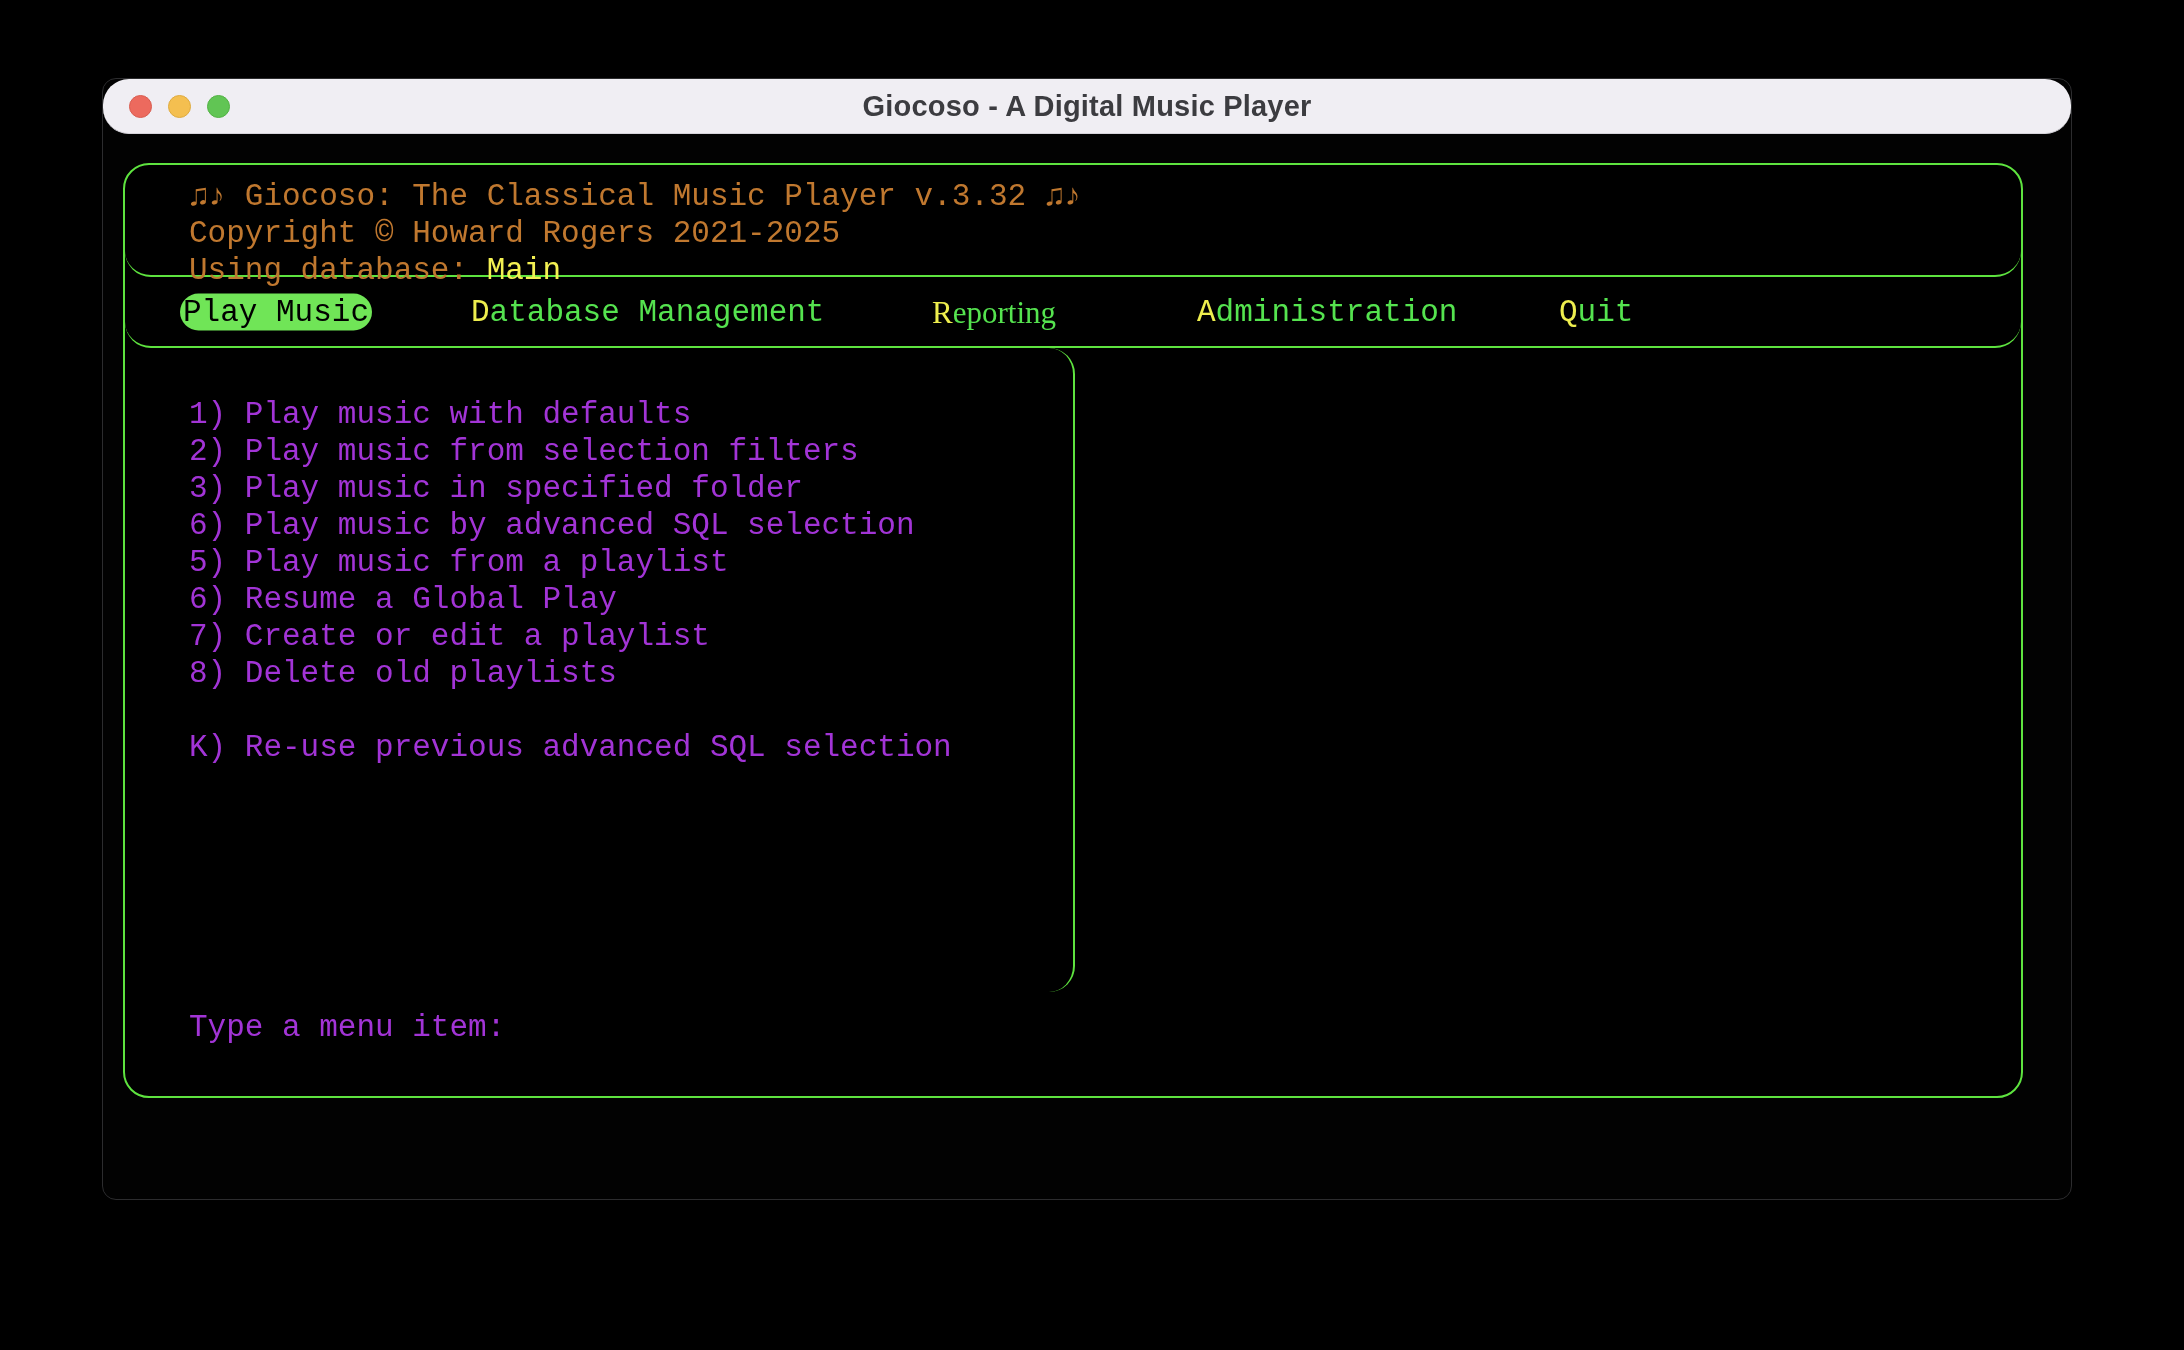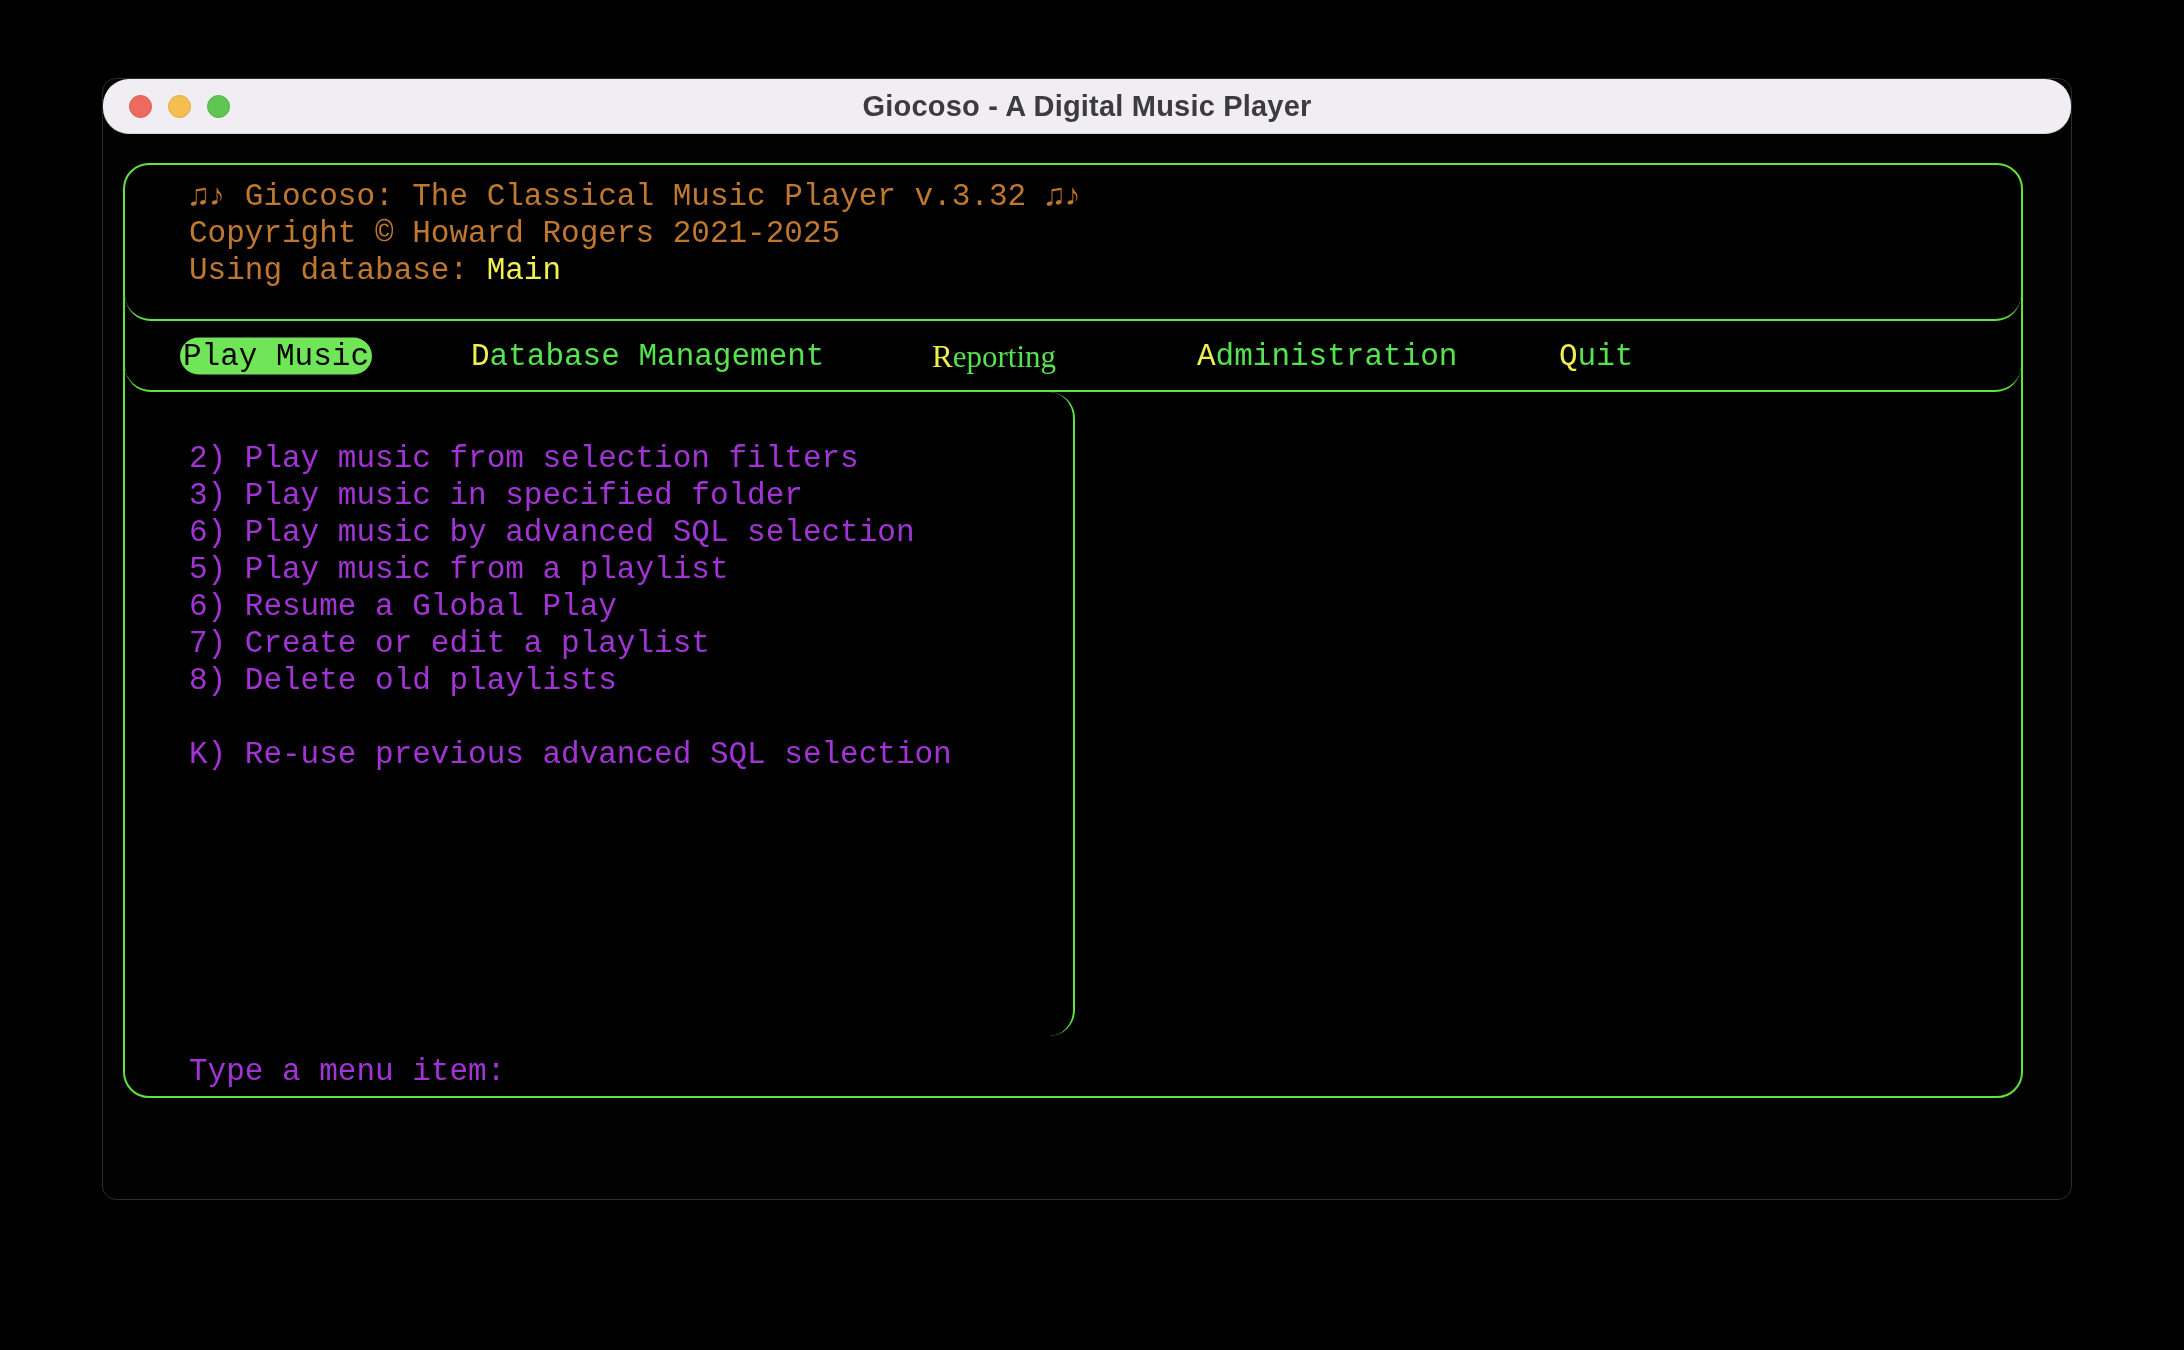"♫♪ Giocoso: The Classical Music" .term-header { height: 156px -> 112px }
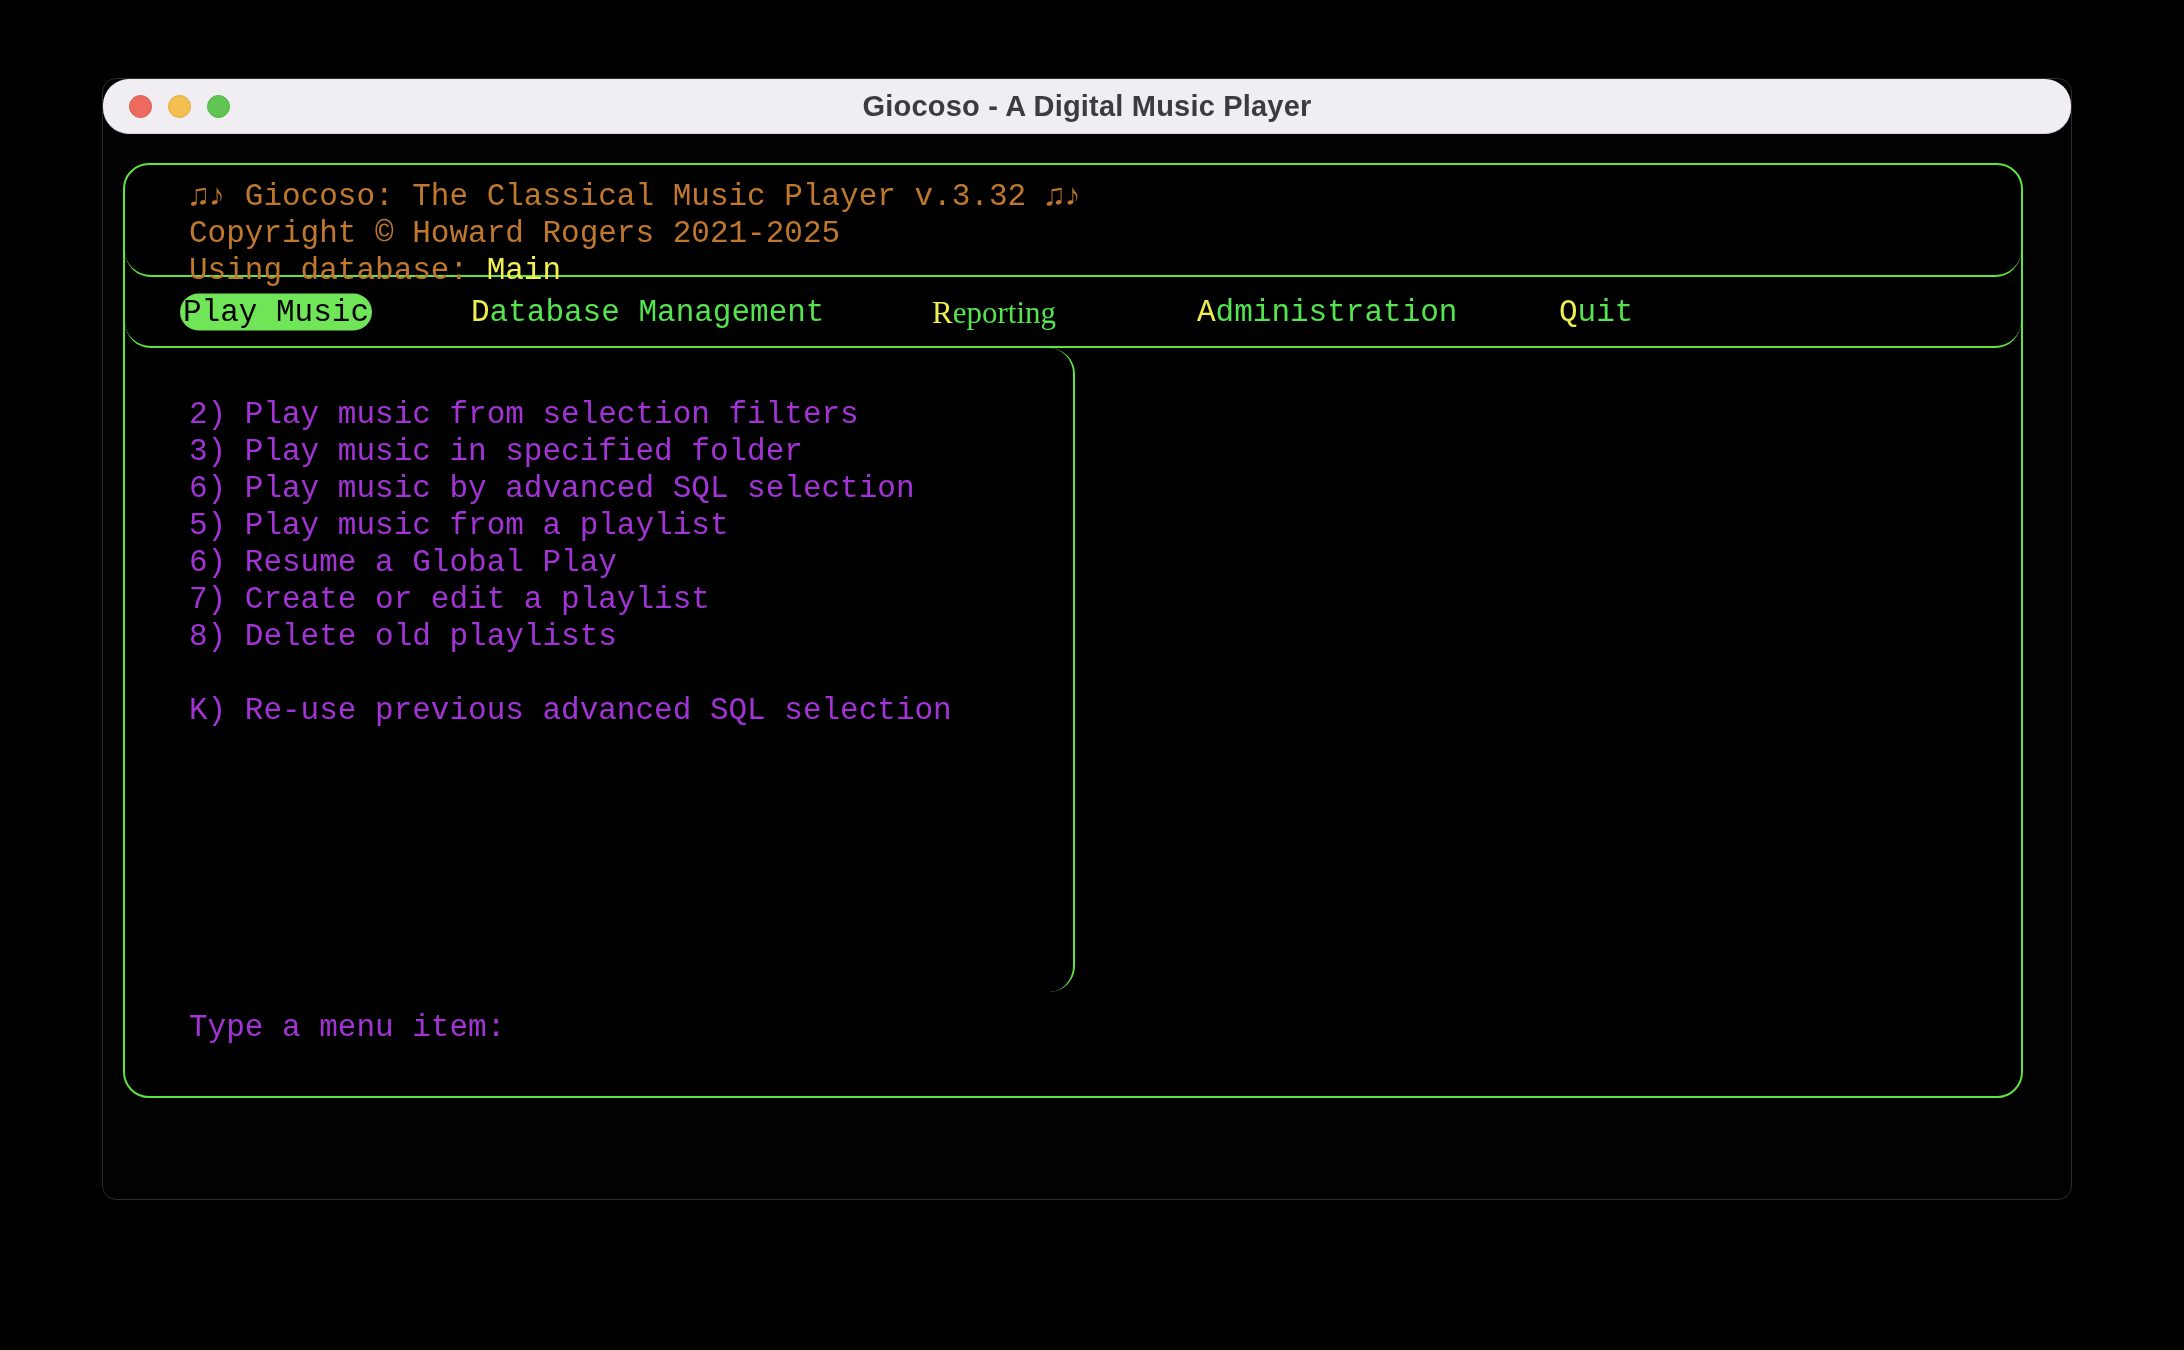"1) Play music with defaults" div.menu-line { html: none -> <div>1) Play music with defaults</div> }
